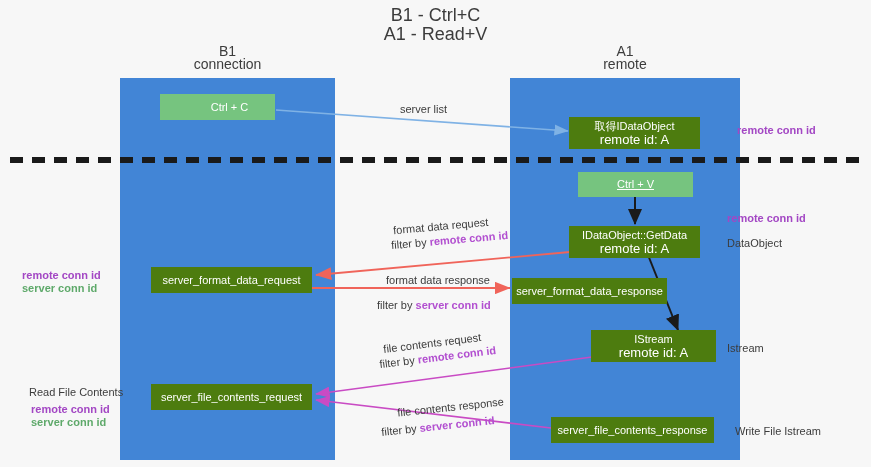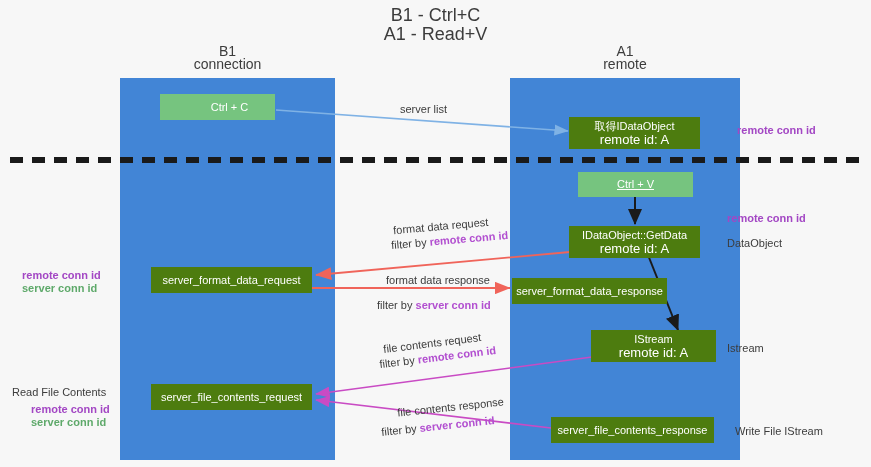"Read File Contents" div.lbl { left: 12px -> 29px }
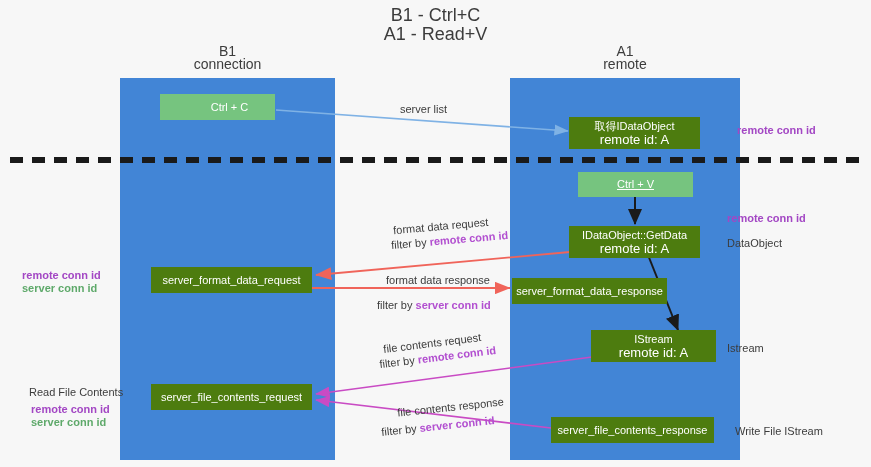"Write File IStream" div.lbl { text: IStream -> Istream }
